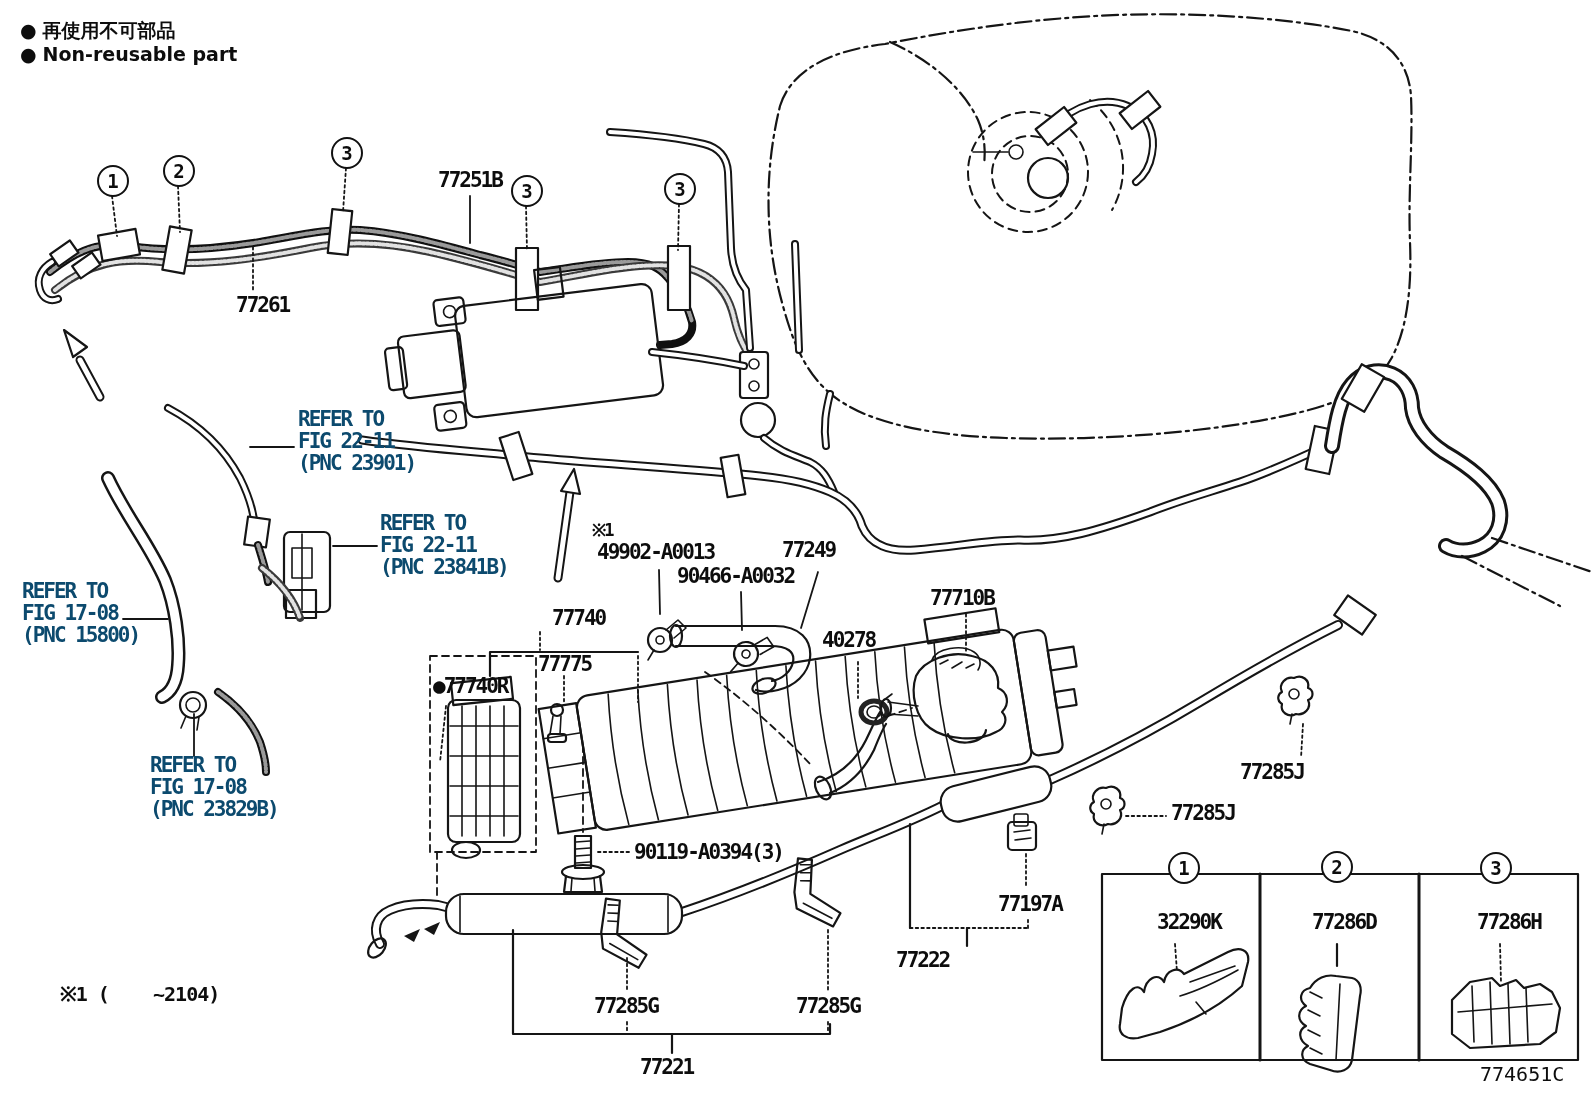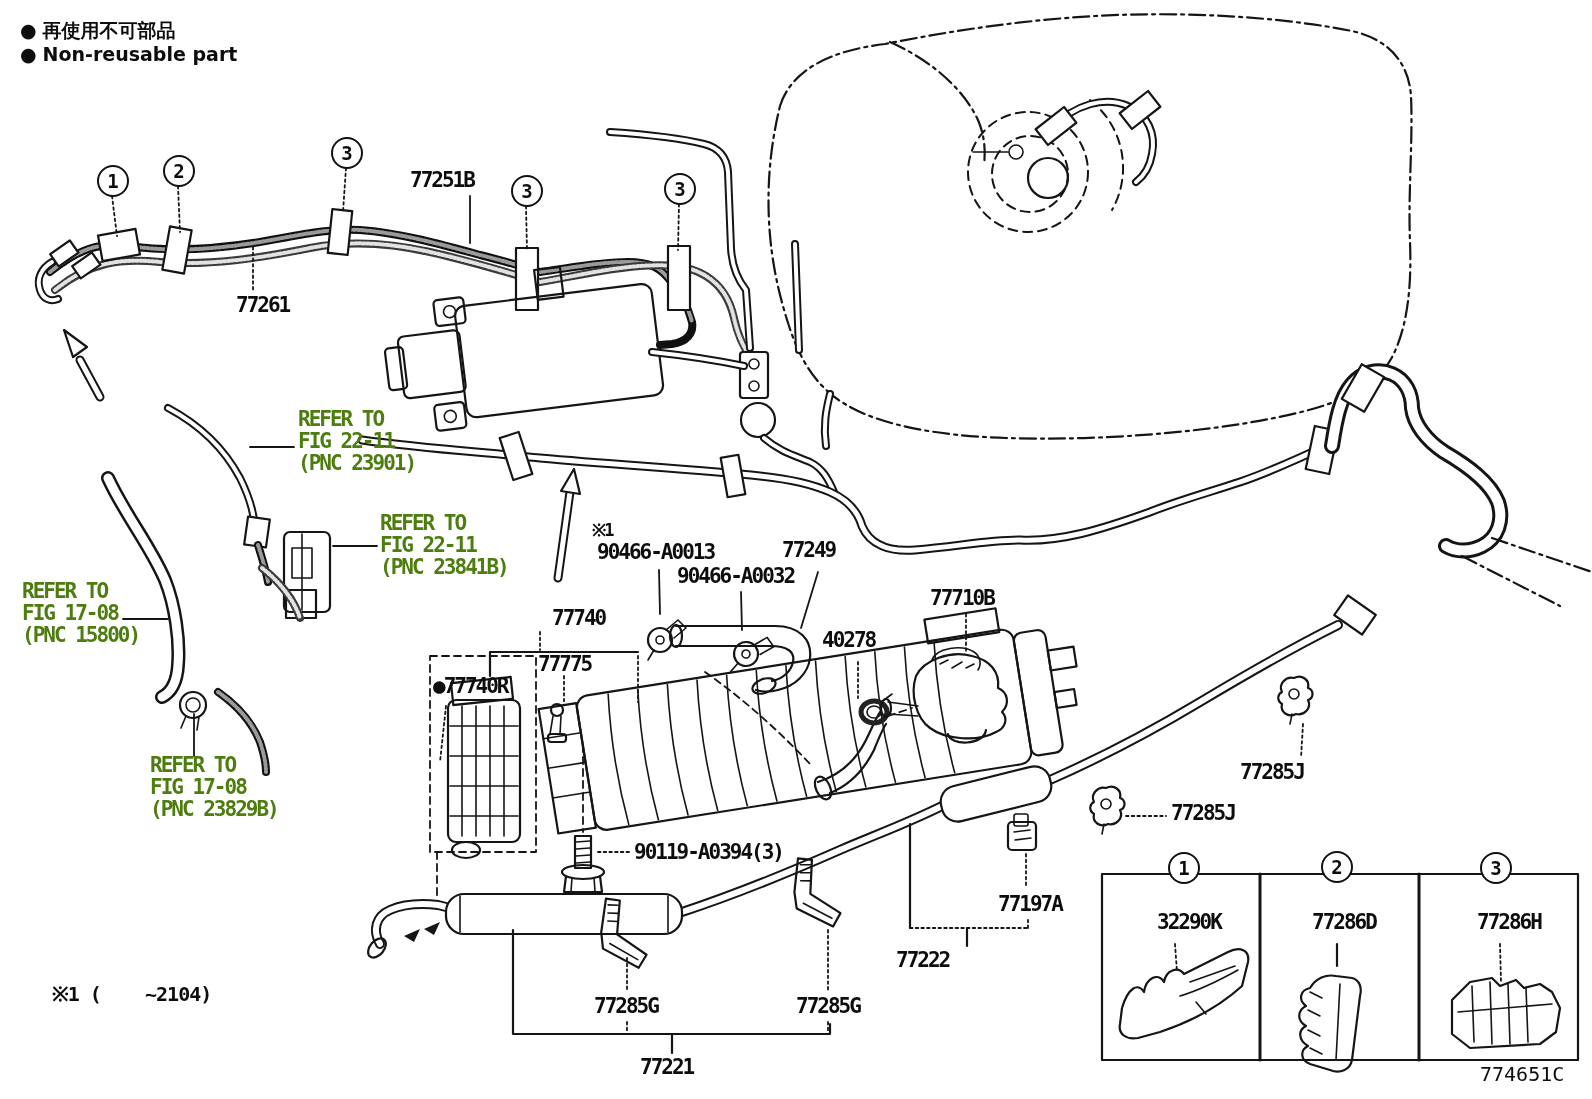"77251B" div.plabel { left: 410px -> 438px }
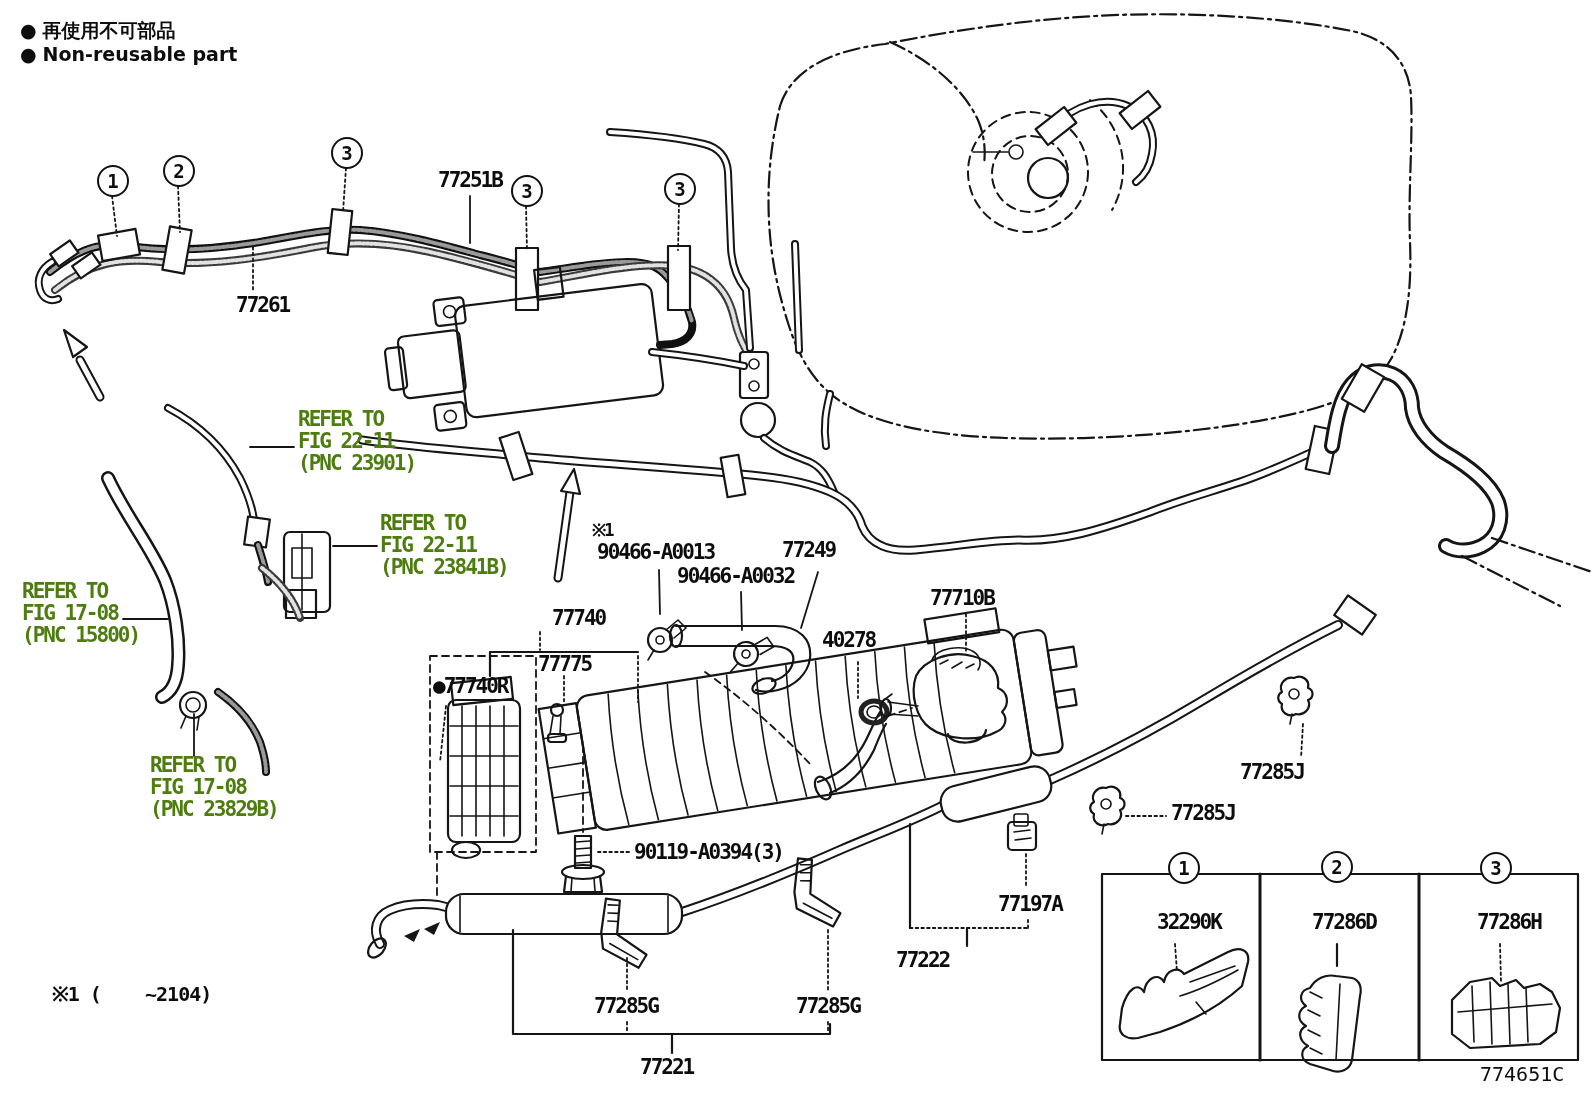"REFER TO" .refer { color: #4d7c0f -> #0c4a6e }
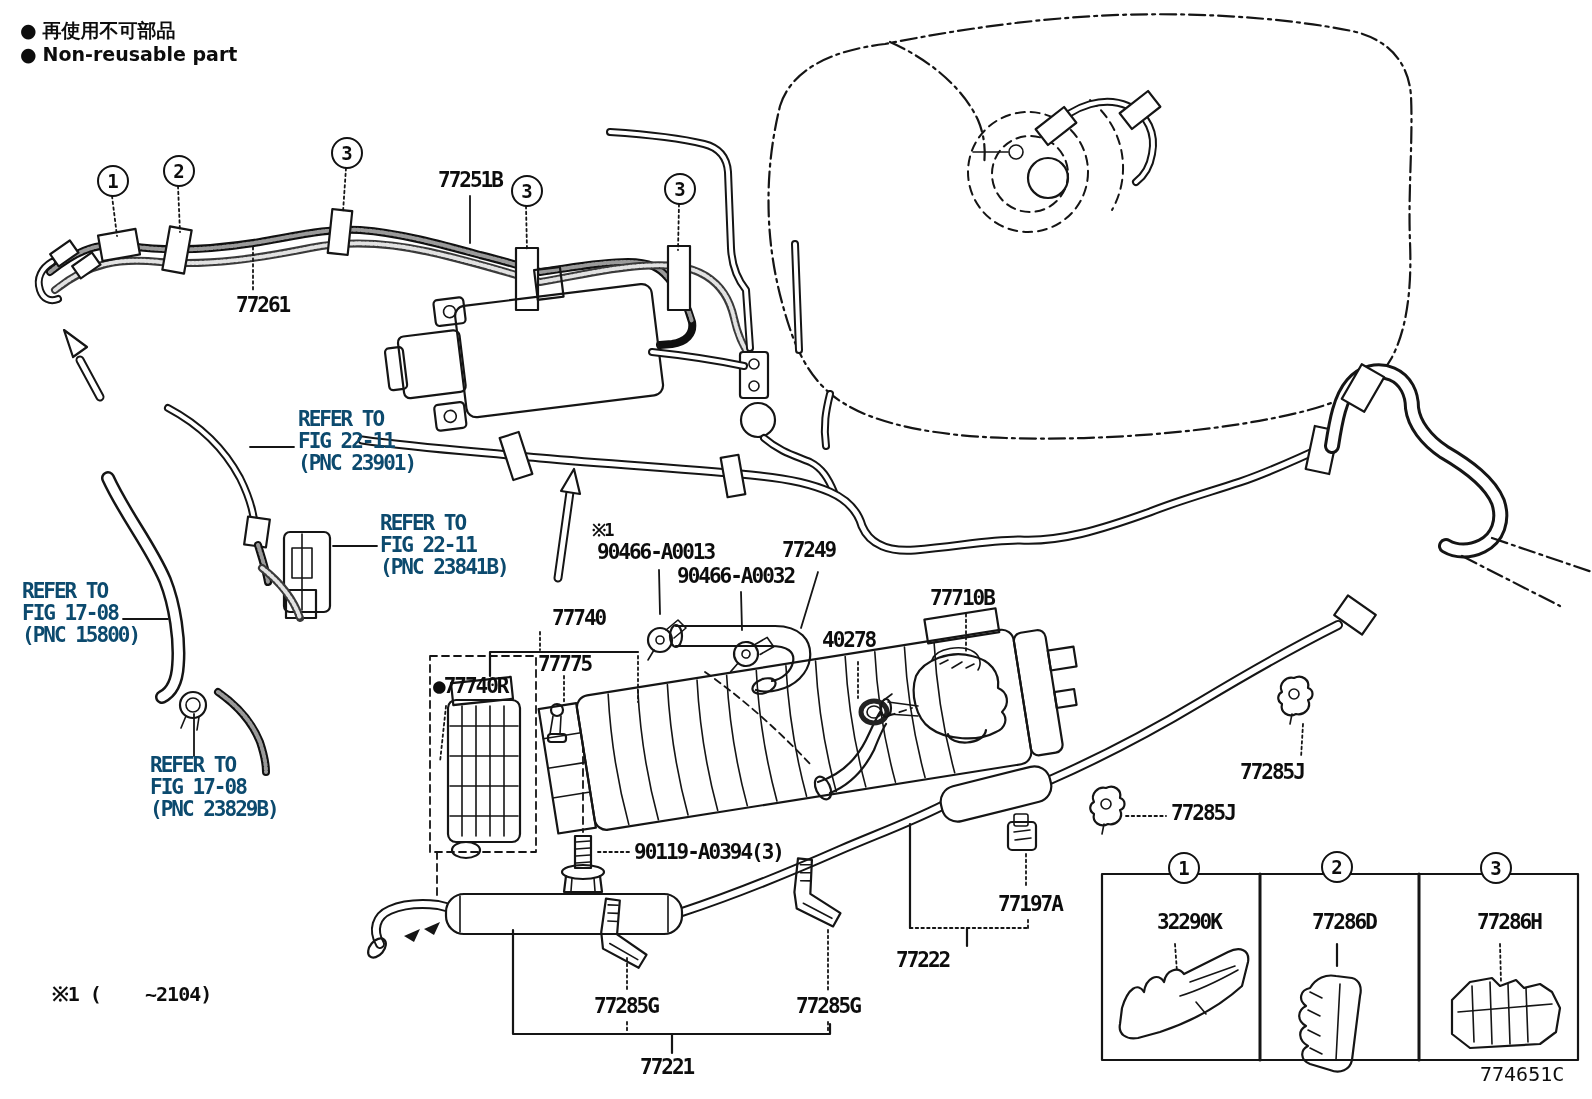"90466-A0013" div.plabel { text: 90466-A0013 -> 49902-A0013 }
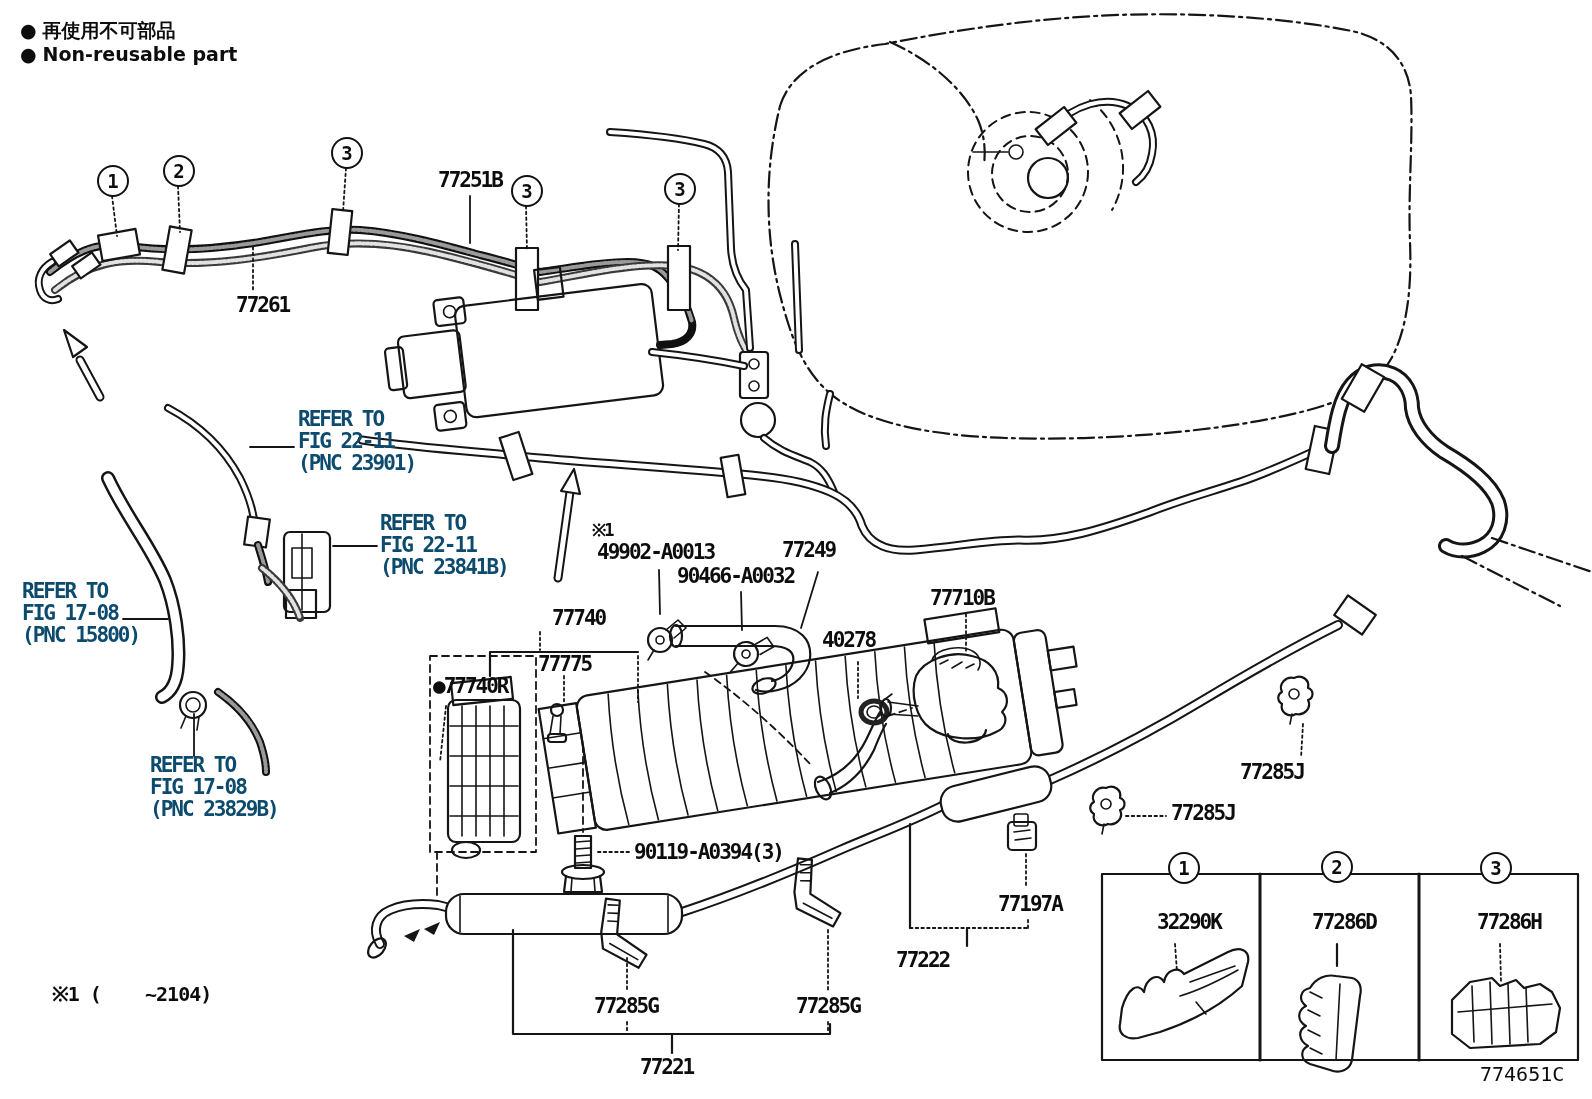"※1 ( ~2104)" .footnote { margin-left: none -> 8px }
